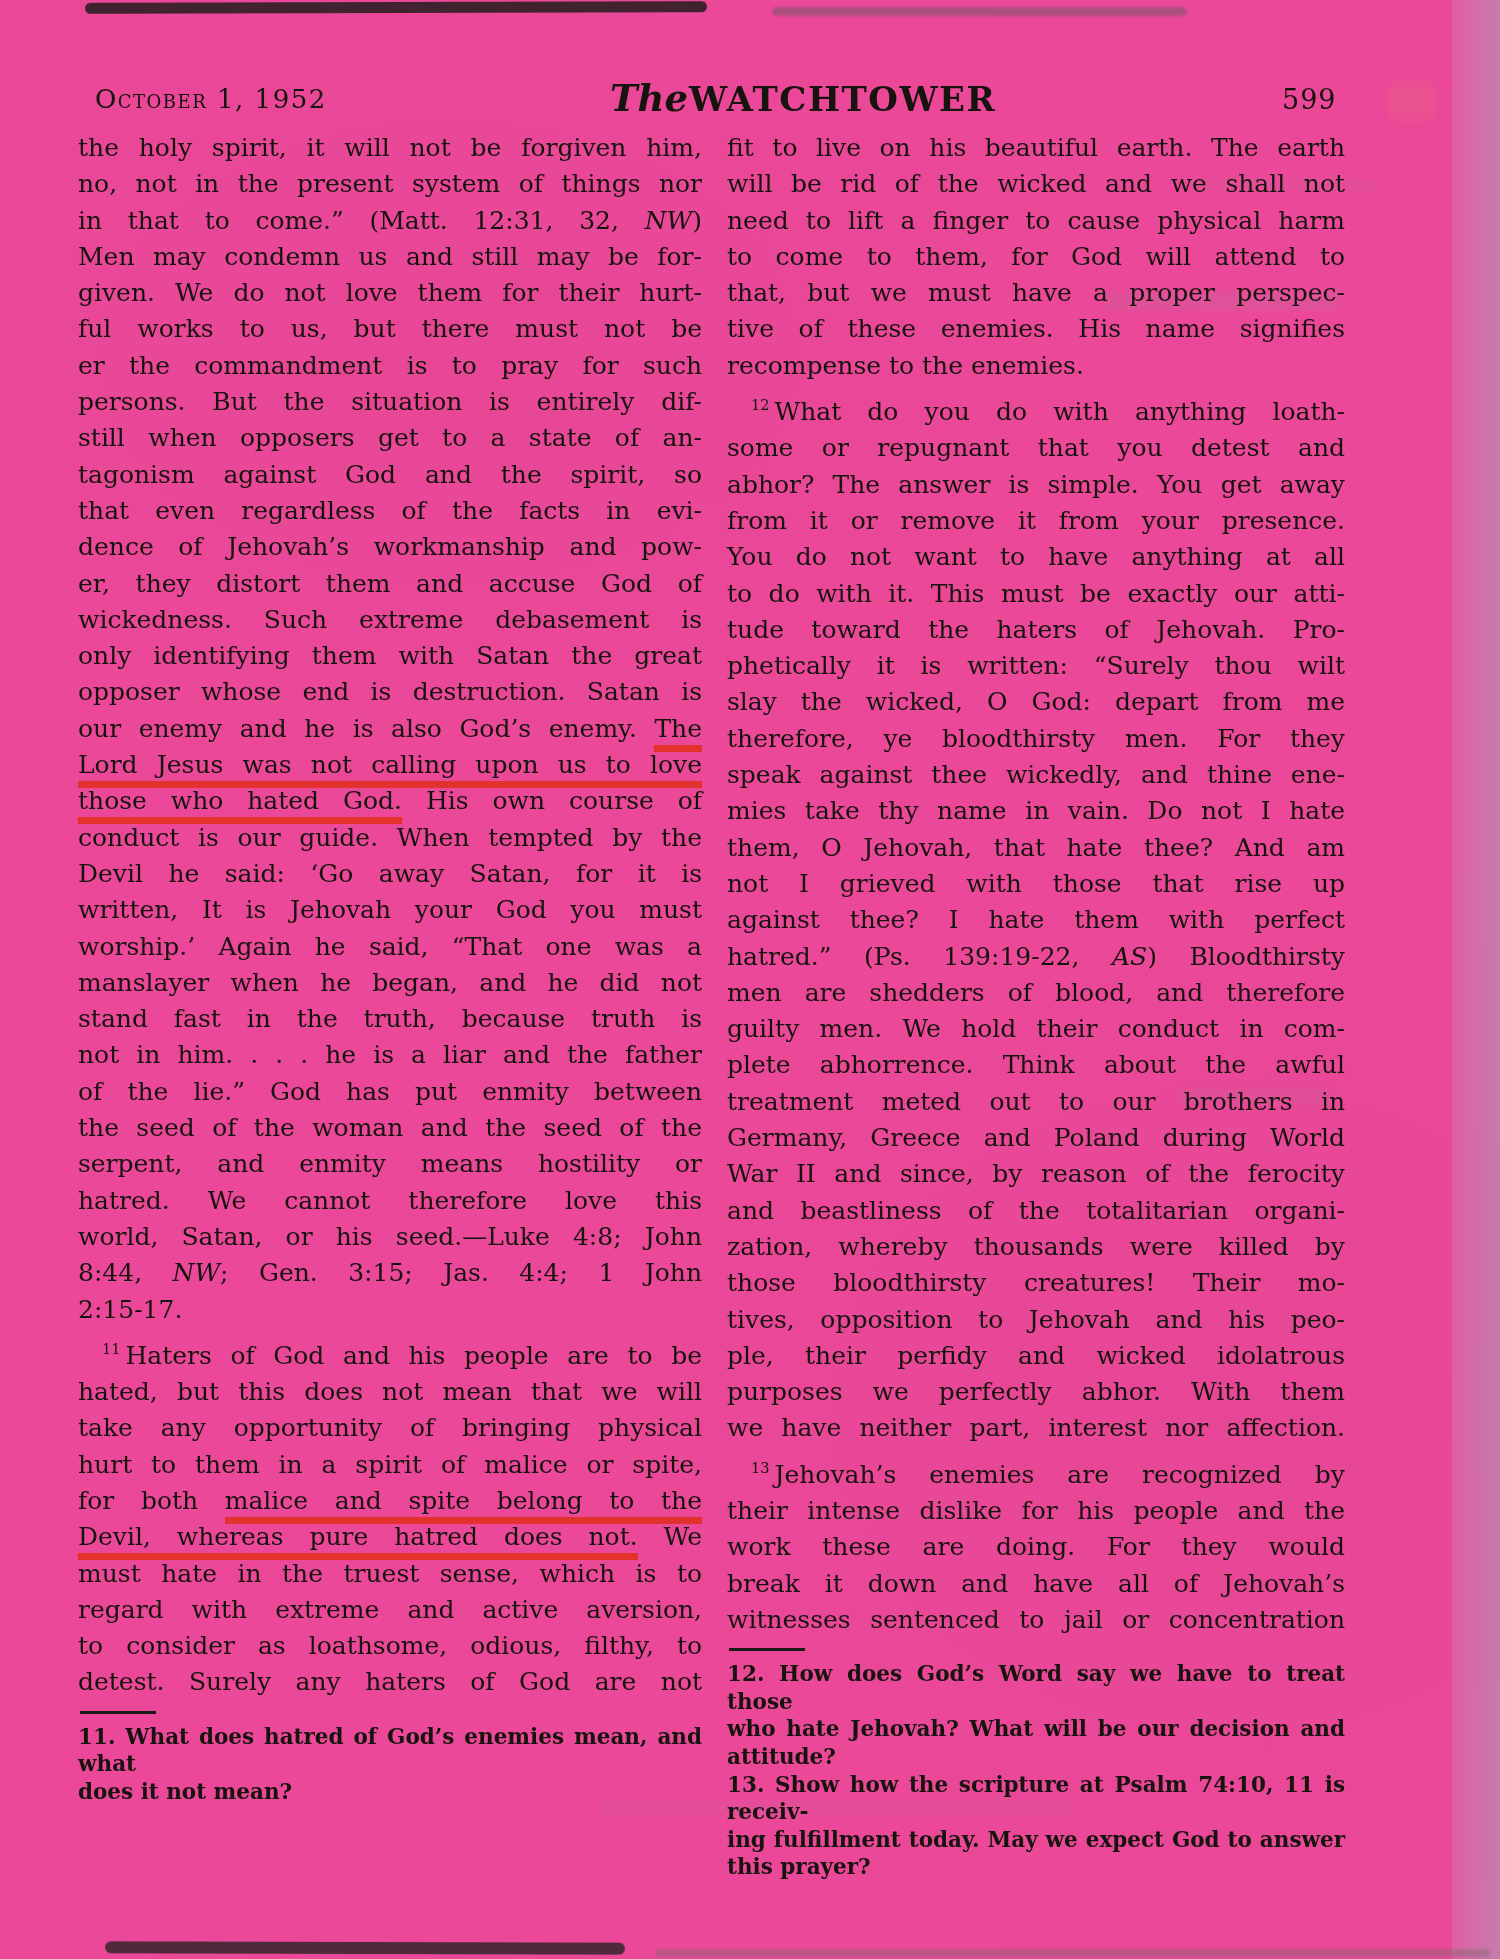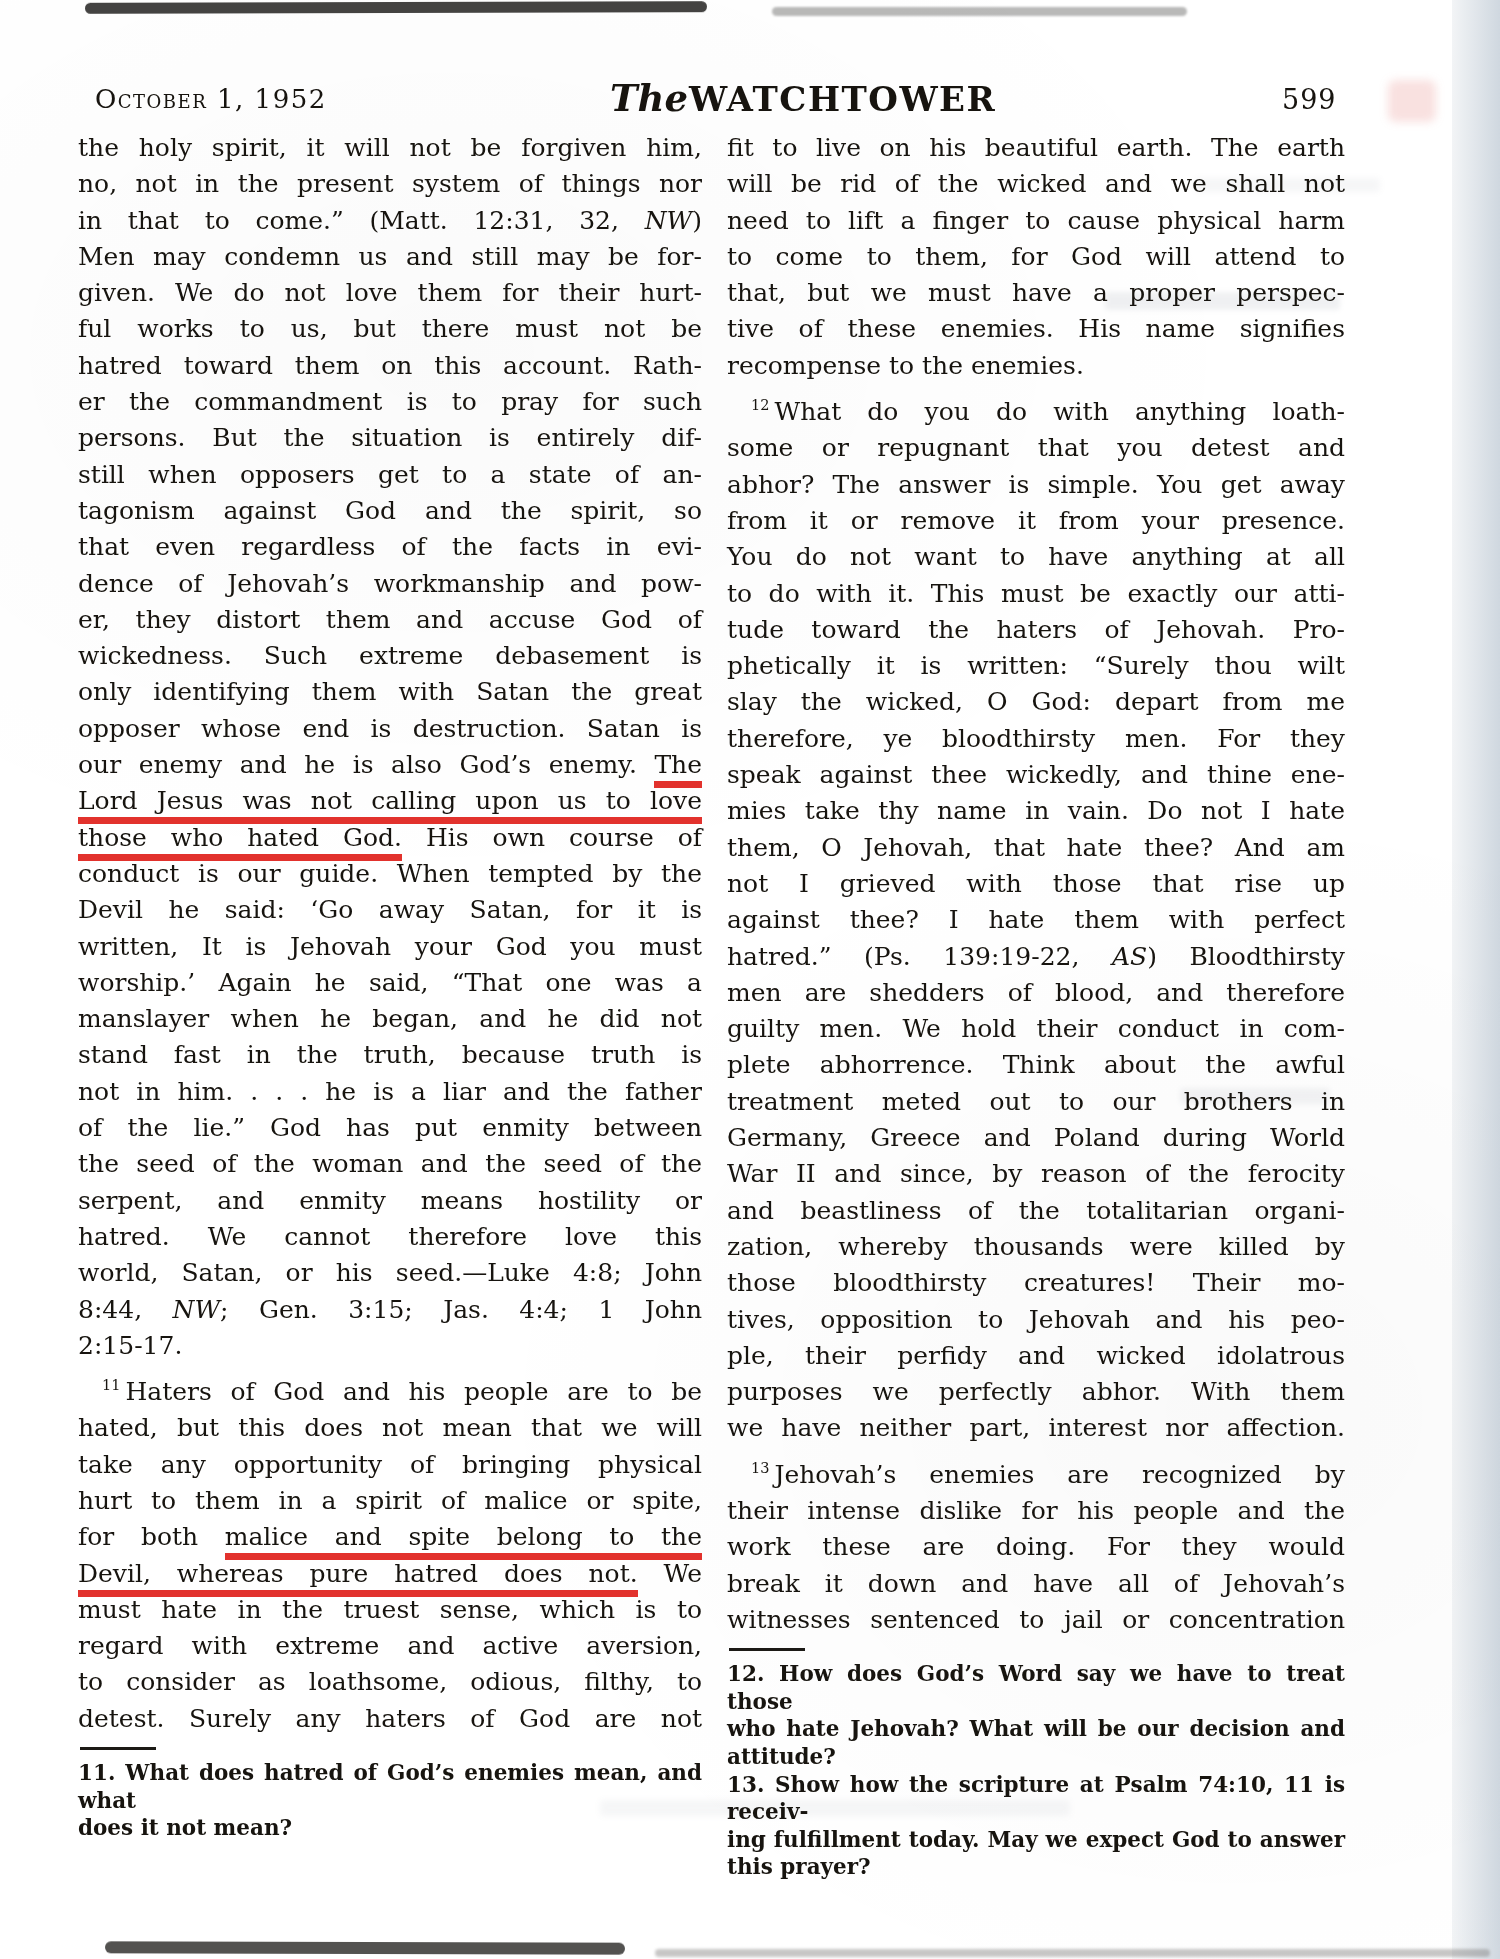"October 1, 1952" .page { background: #ffffff -> #ec4899 }
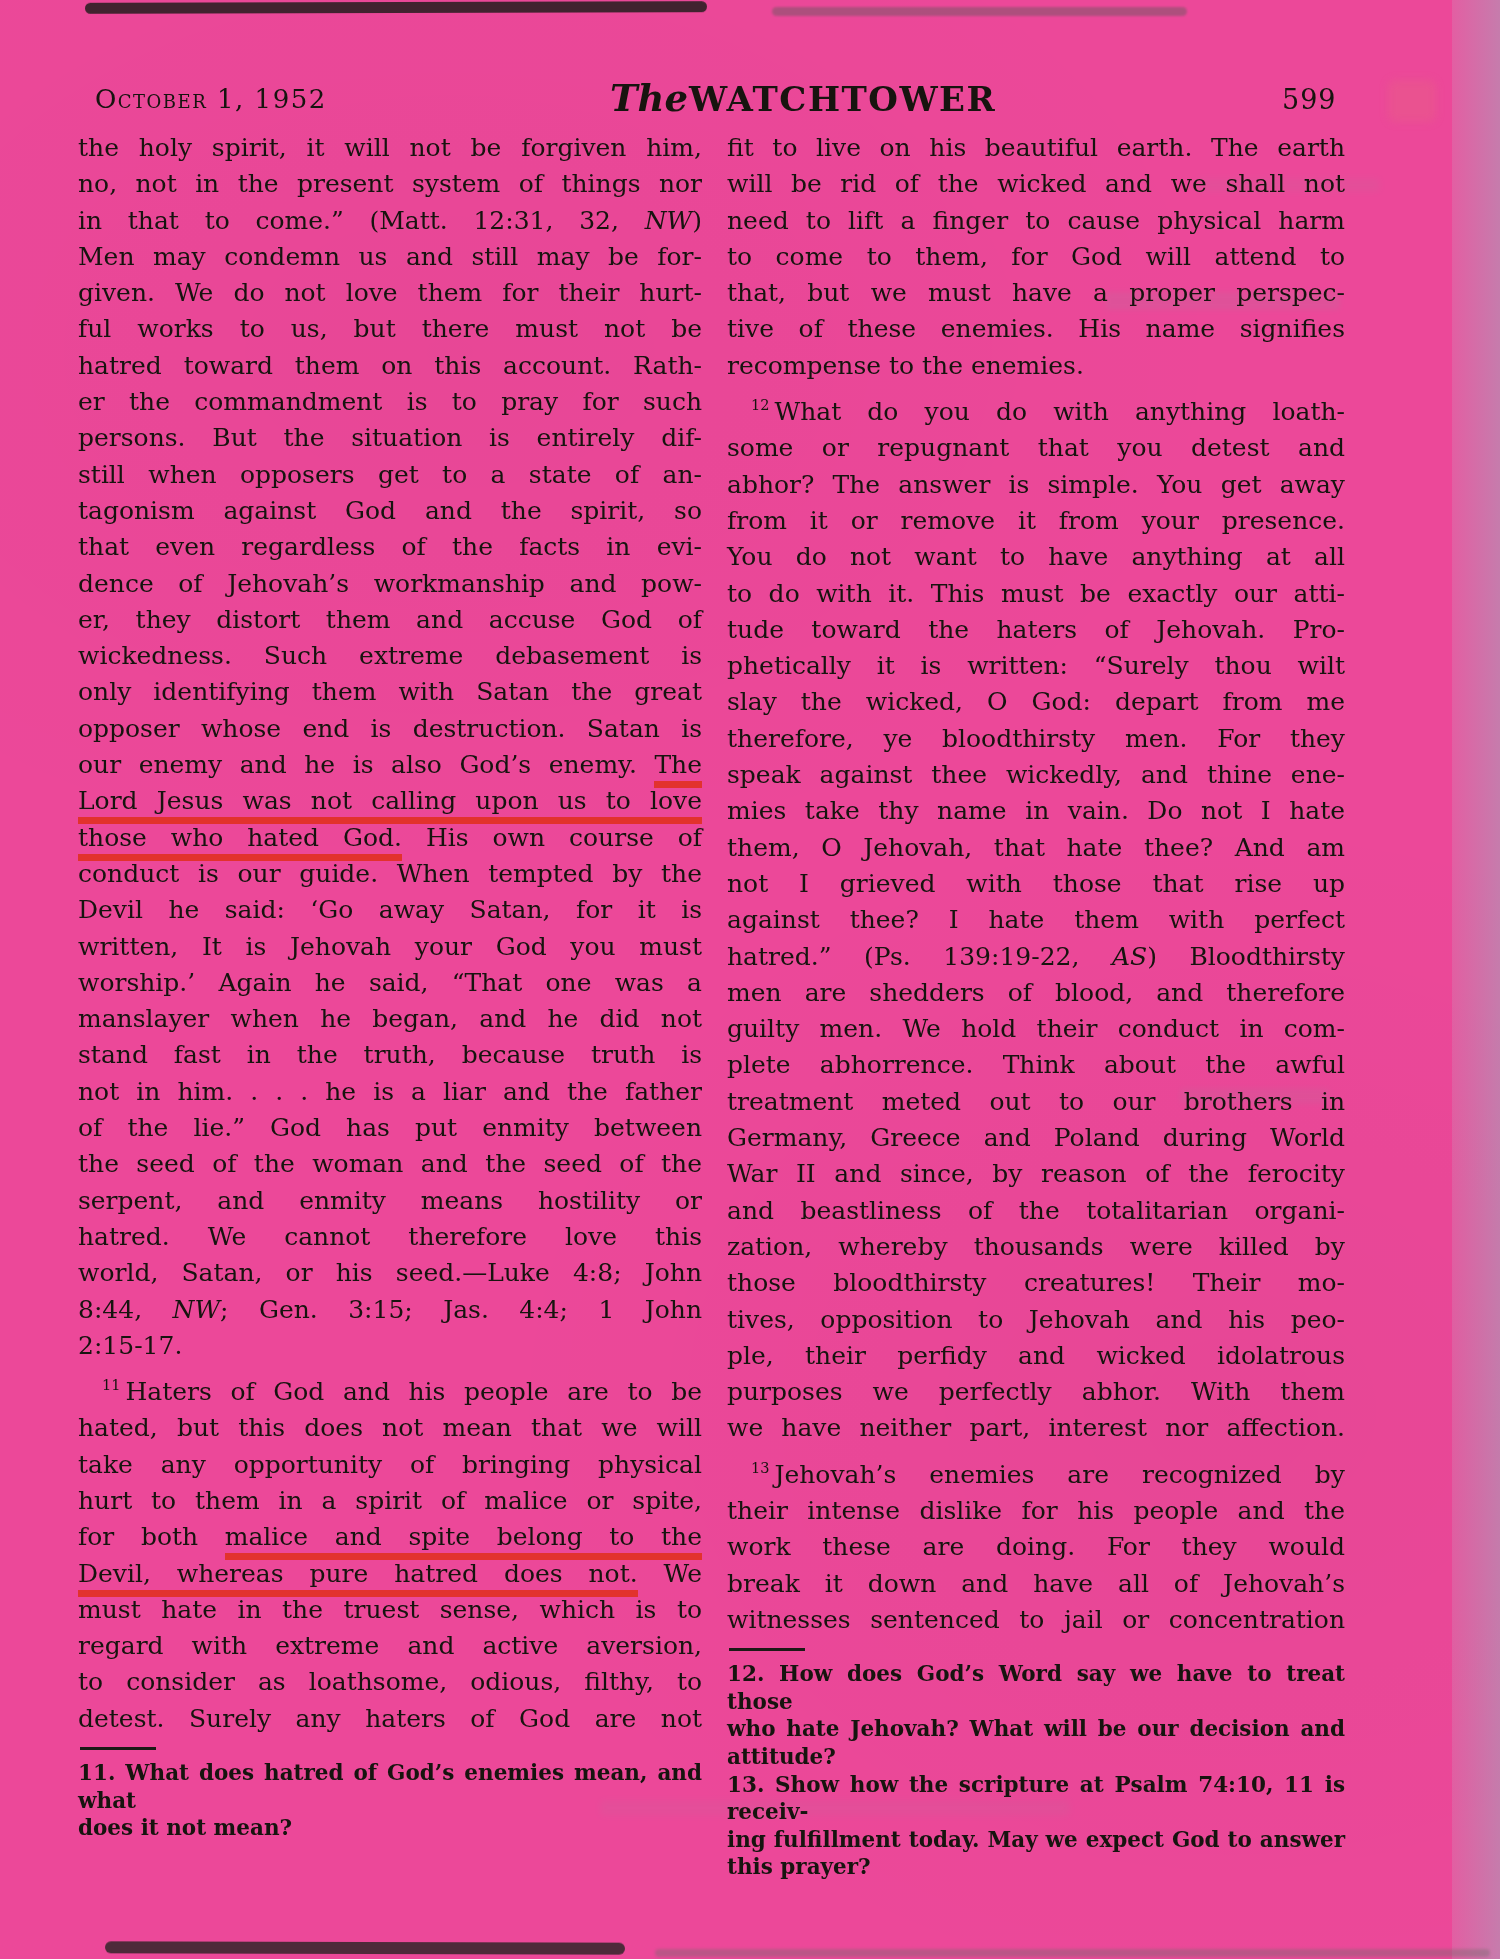"hatred toward them on this" div.tl { html: <div><span>hatred toward them on this account. Rath-</span></div> -> none }
